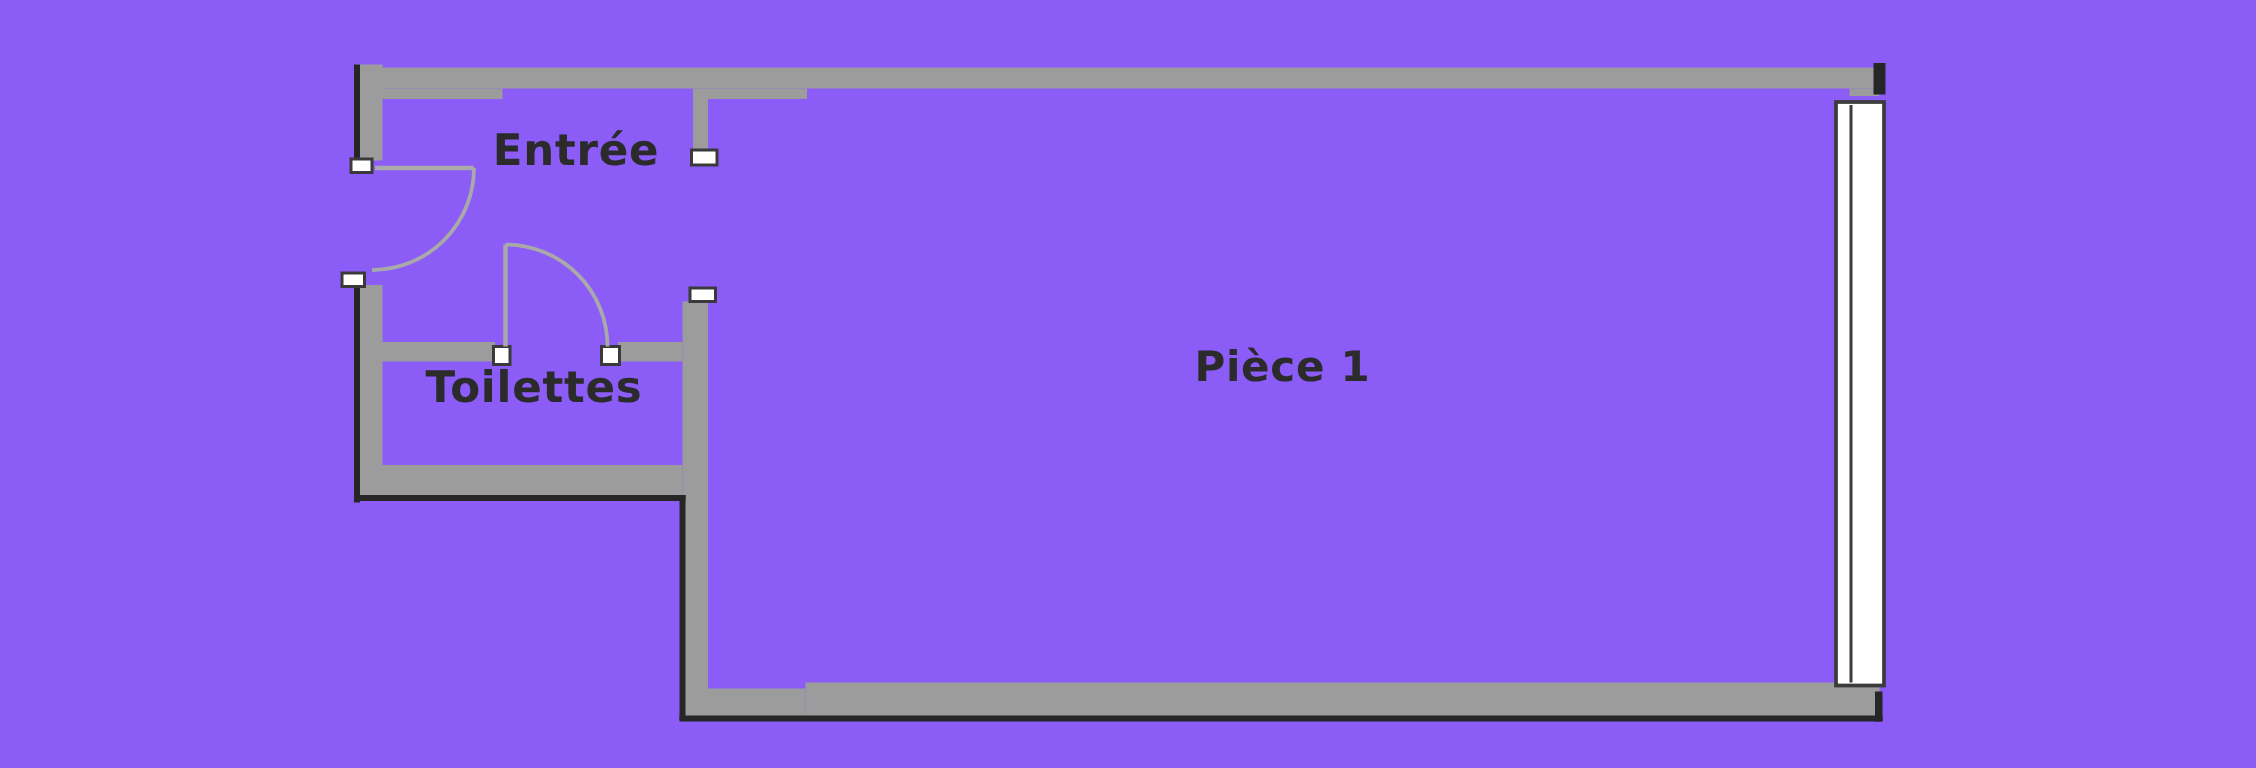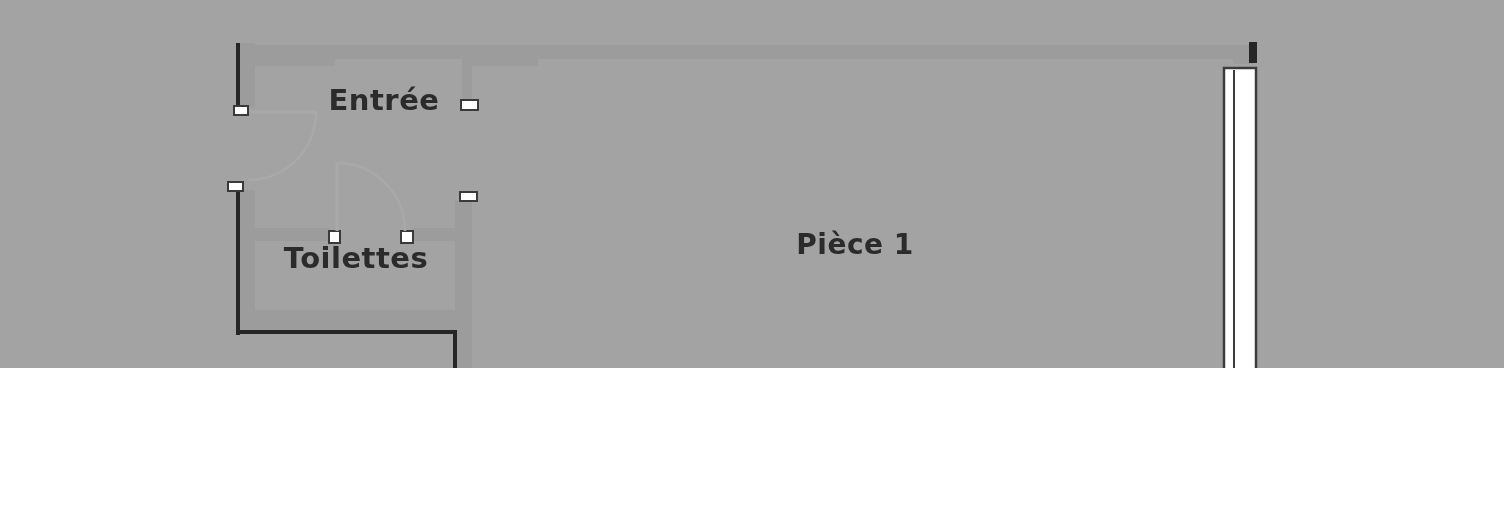"Entrée" .plan-wrap { background: #a3a3a3 -> #8b5cf6; height: 368px -> 512px }
